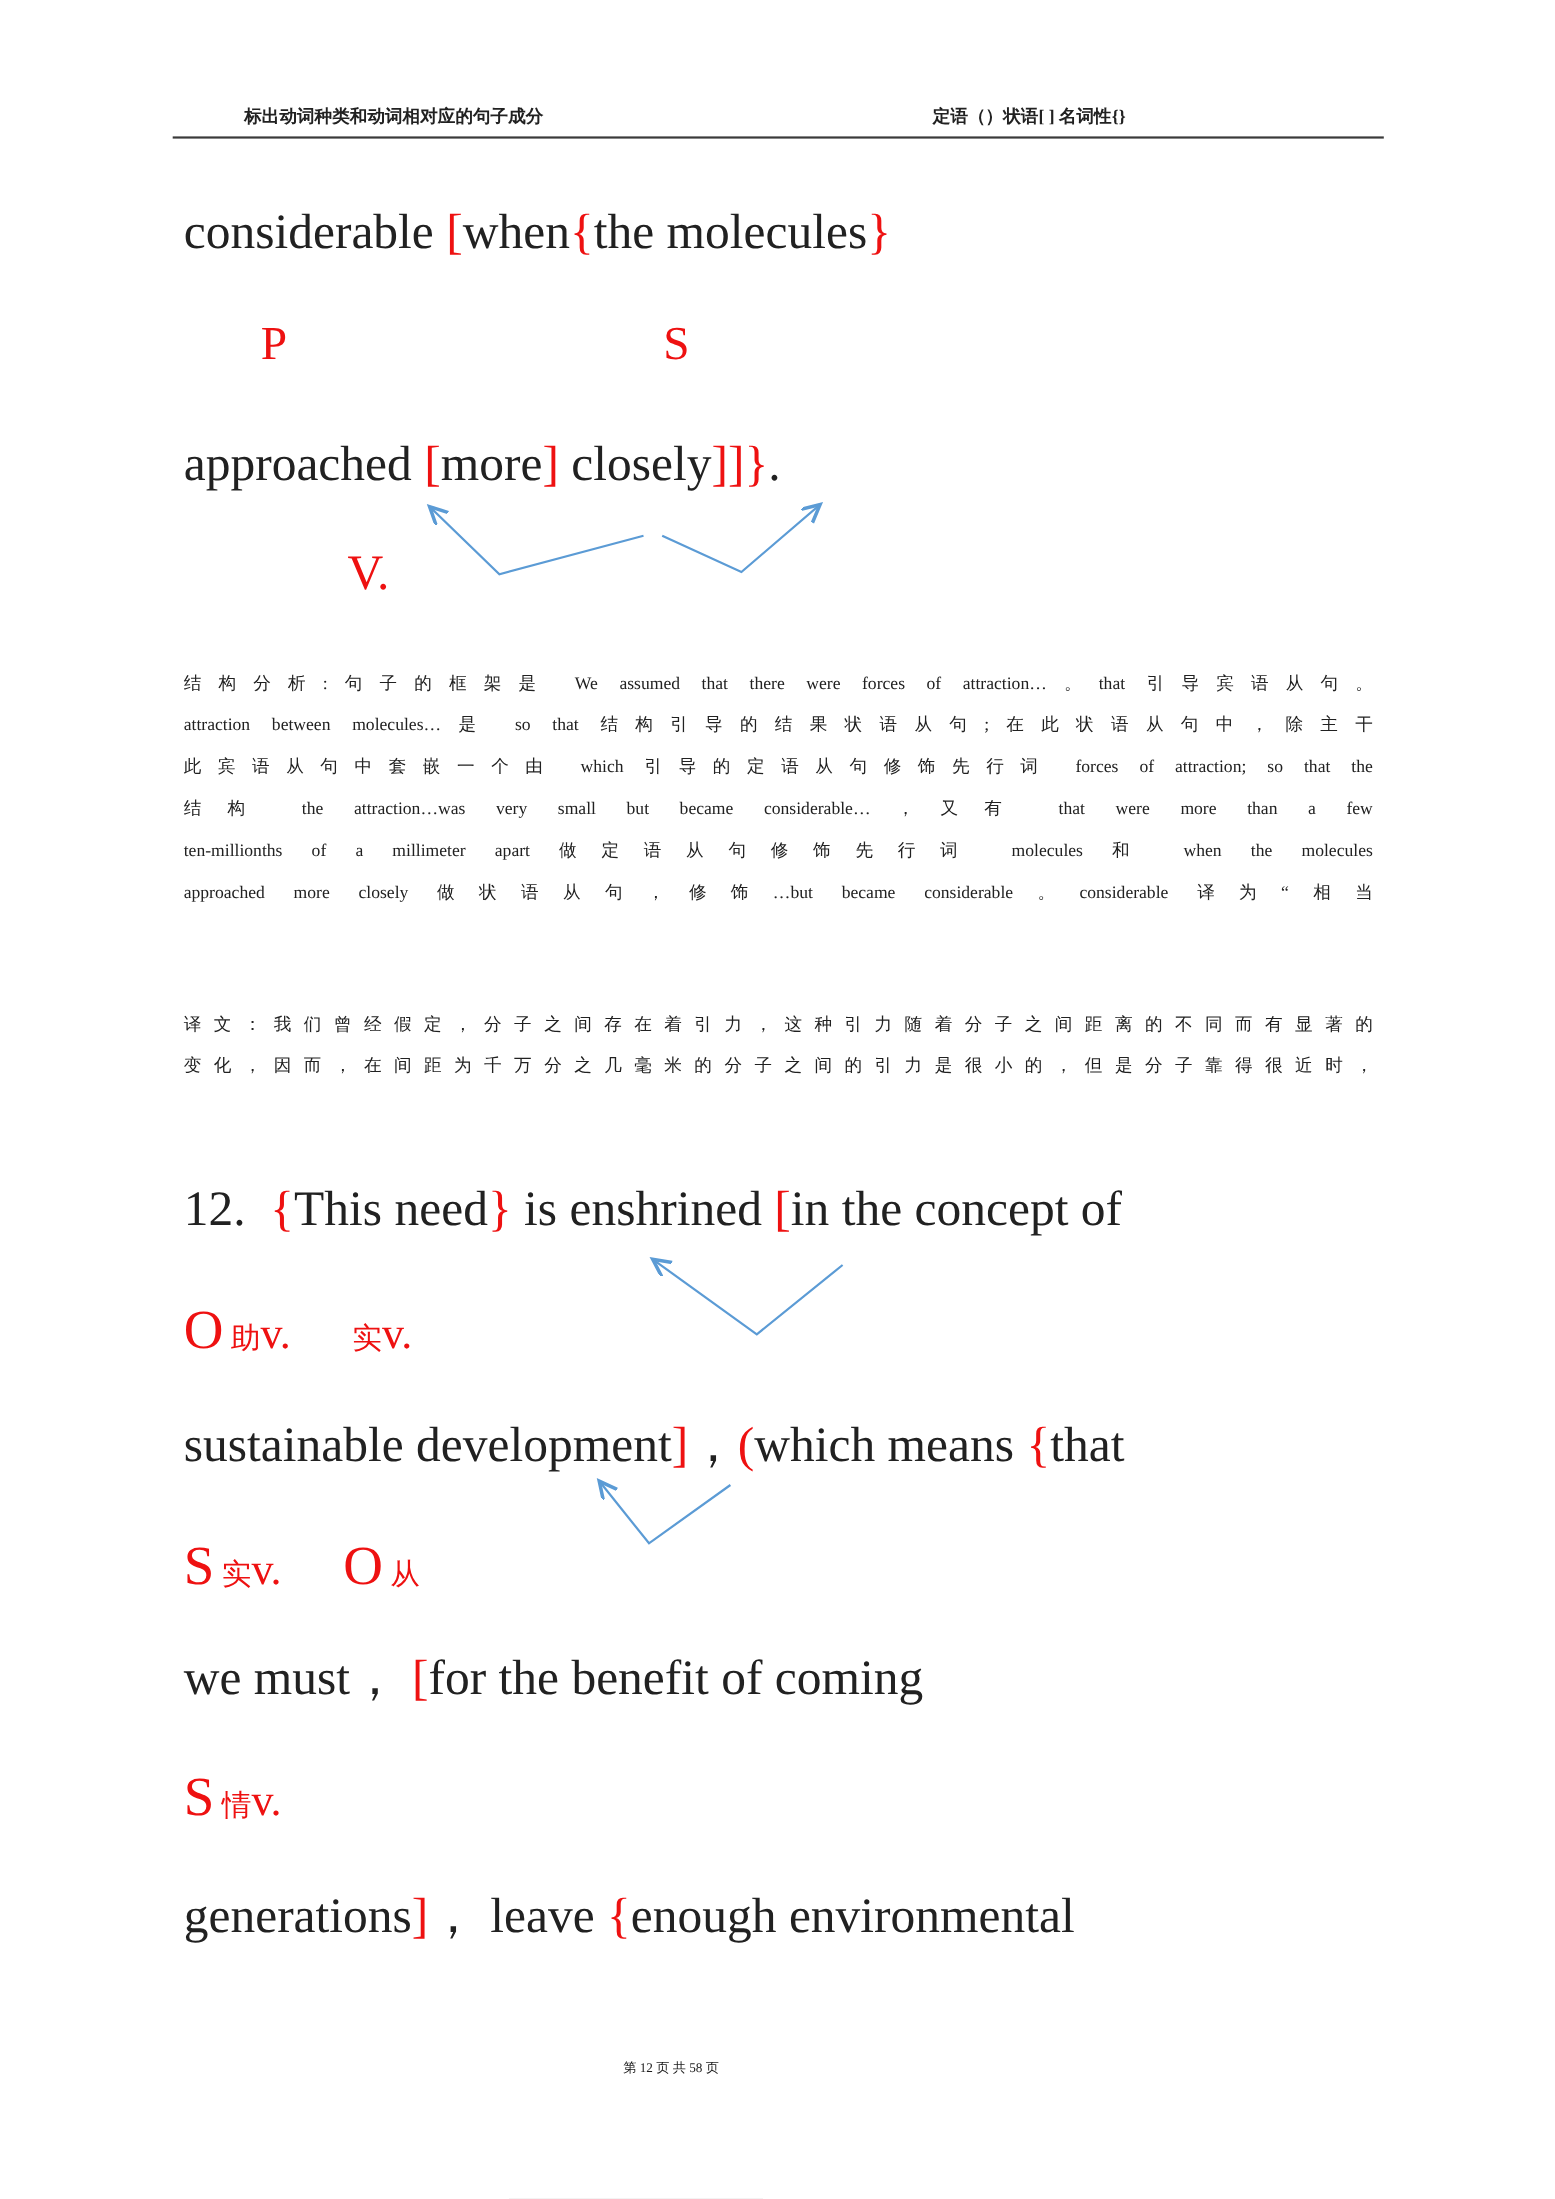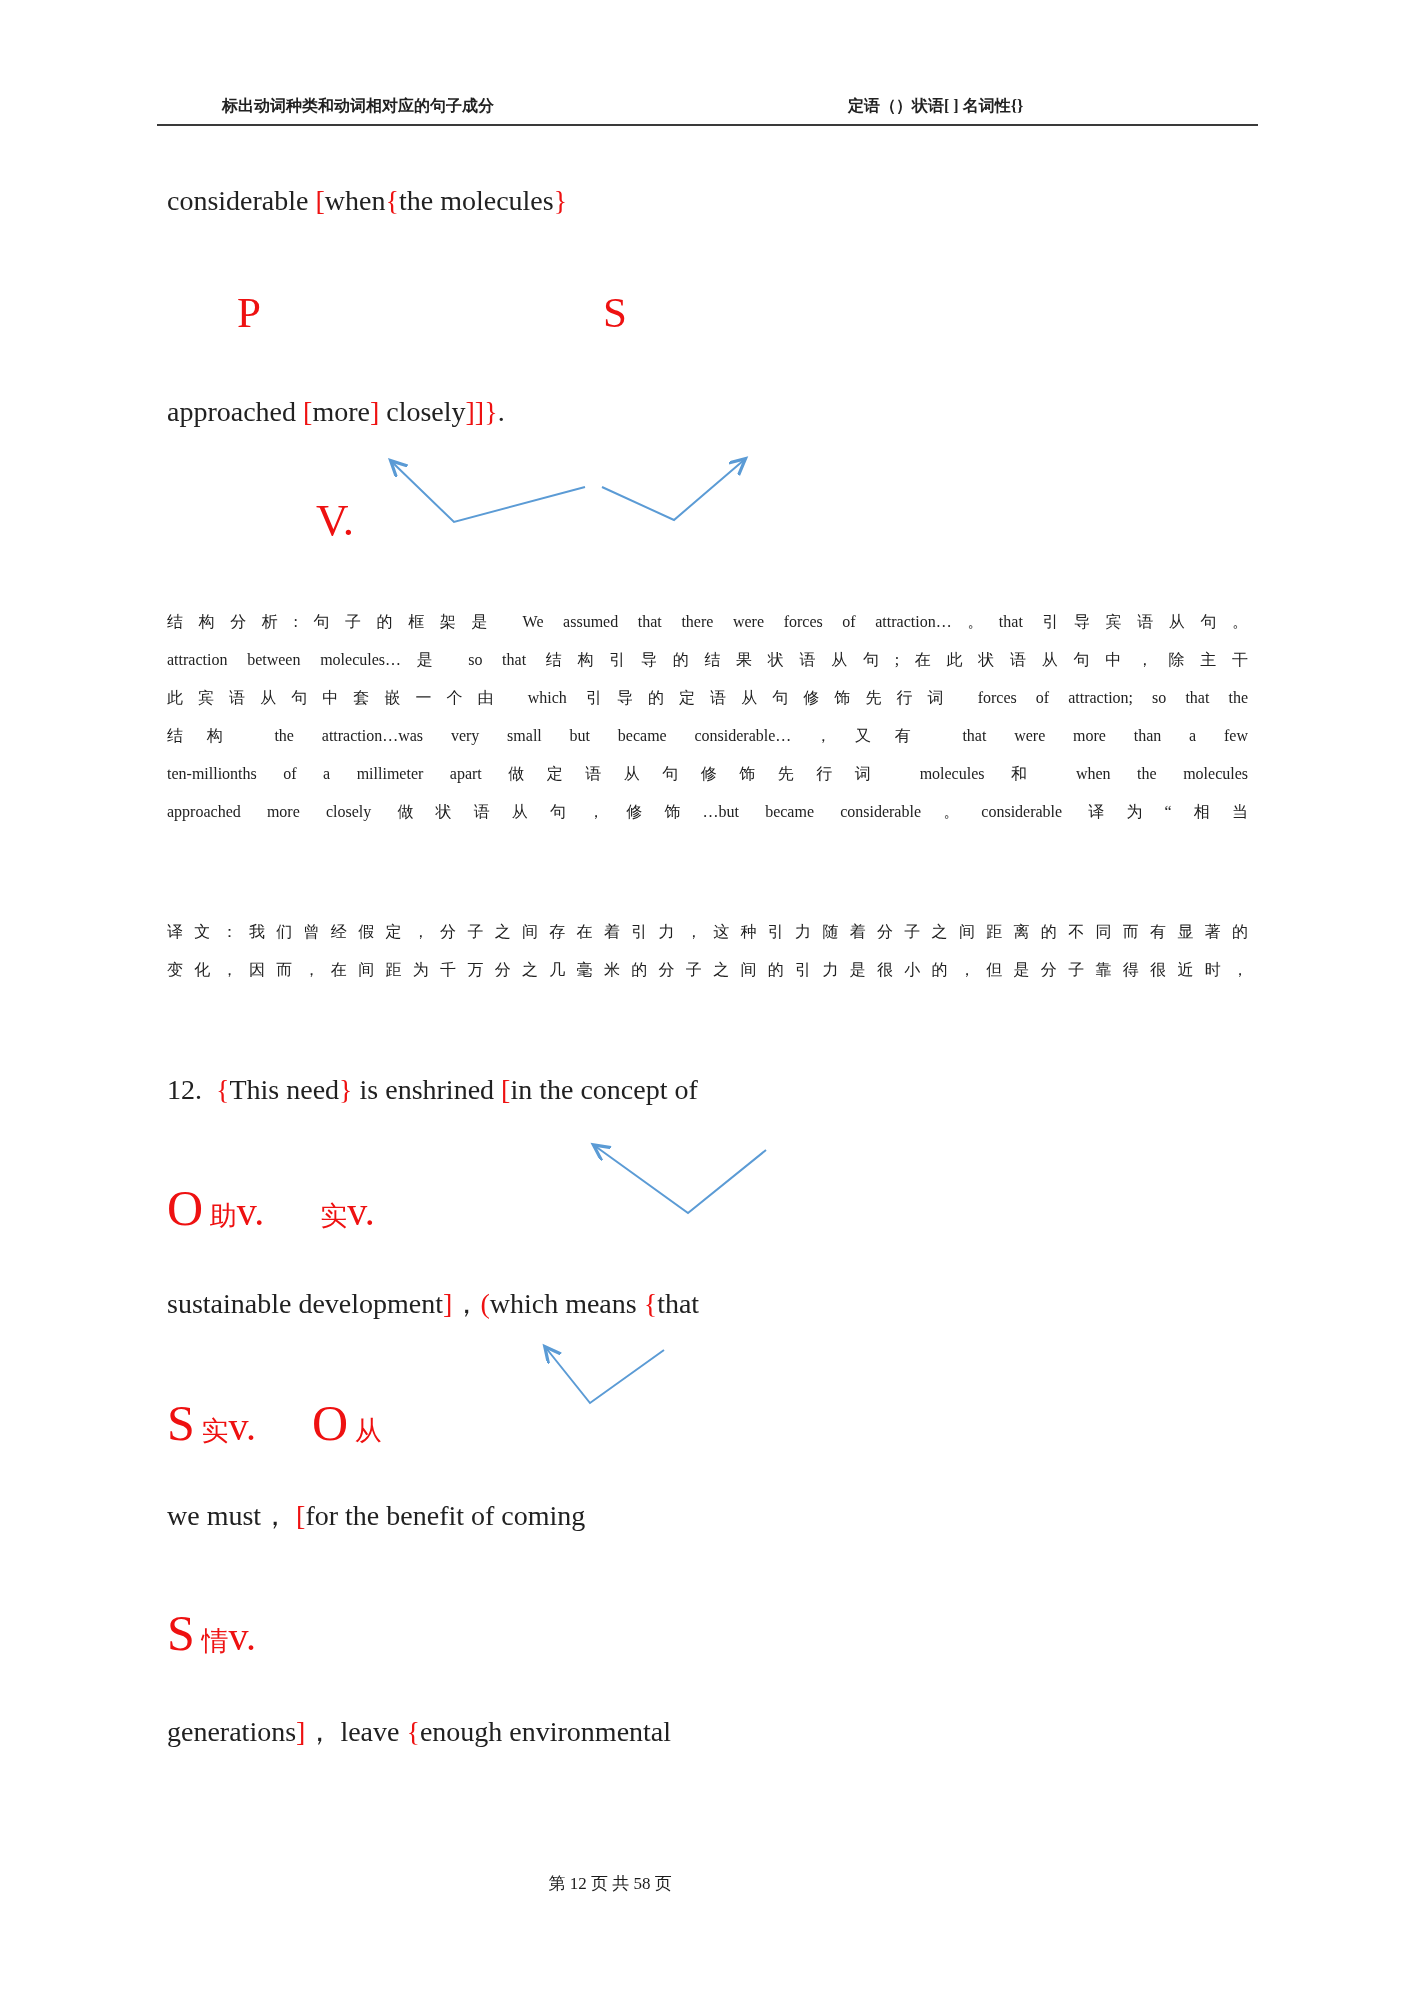"considerable [when{the molecules}" .bigline { font-size: 28px -> 45px }
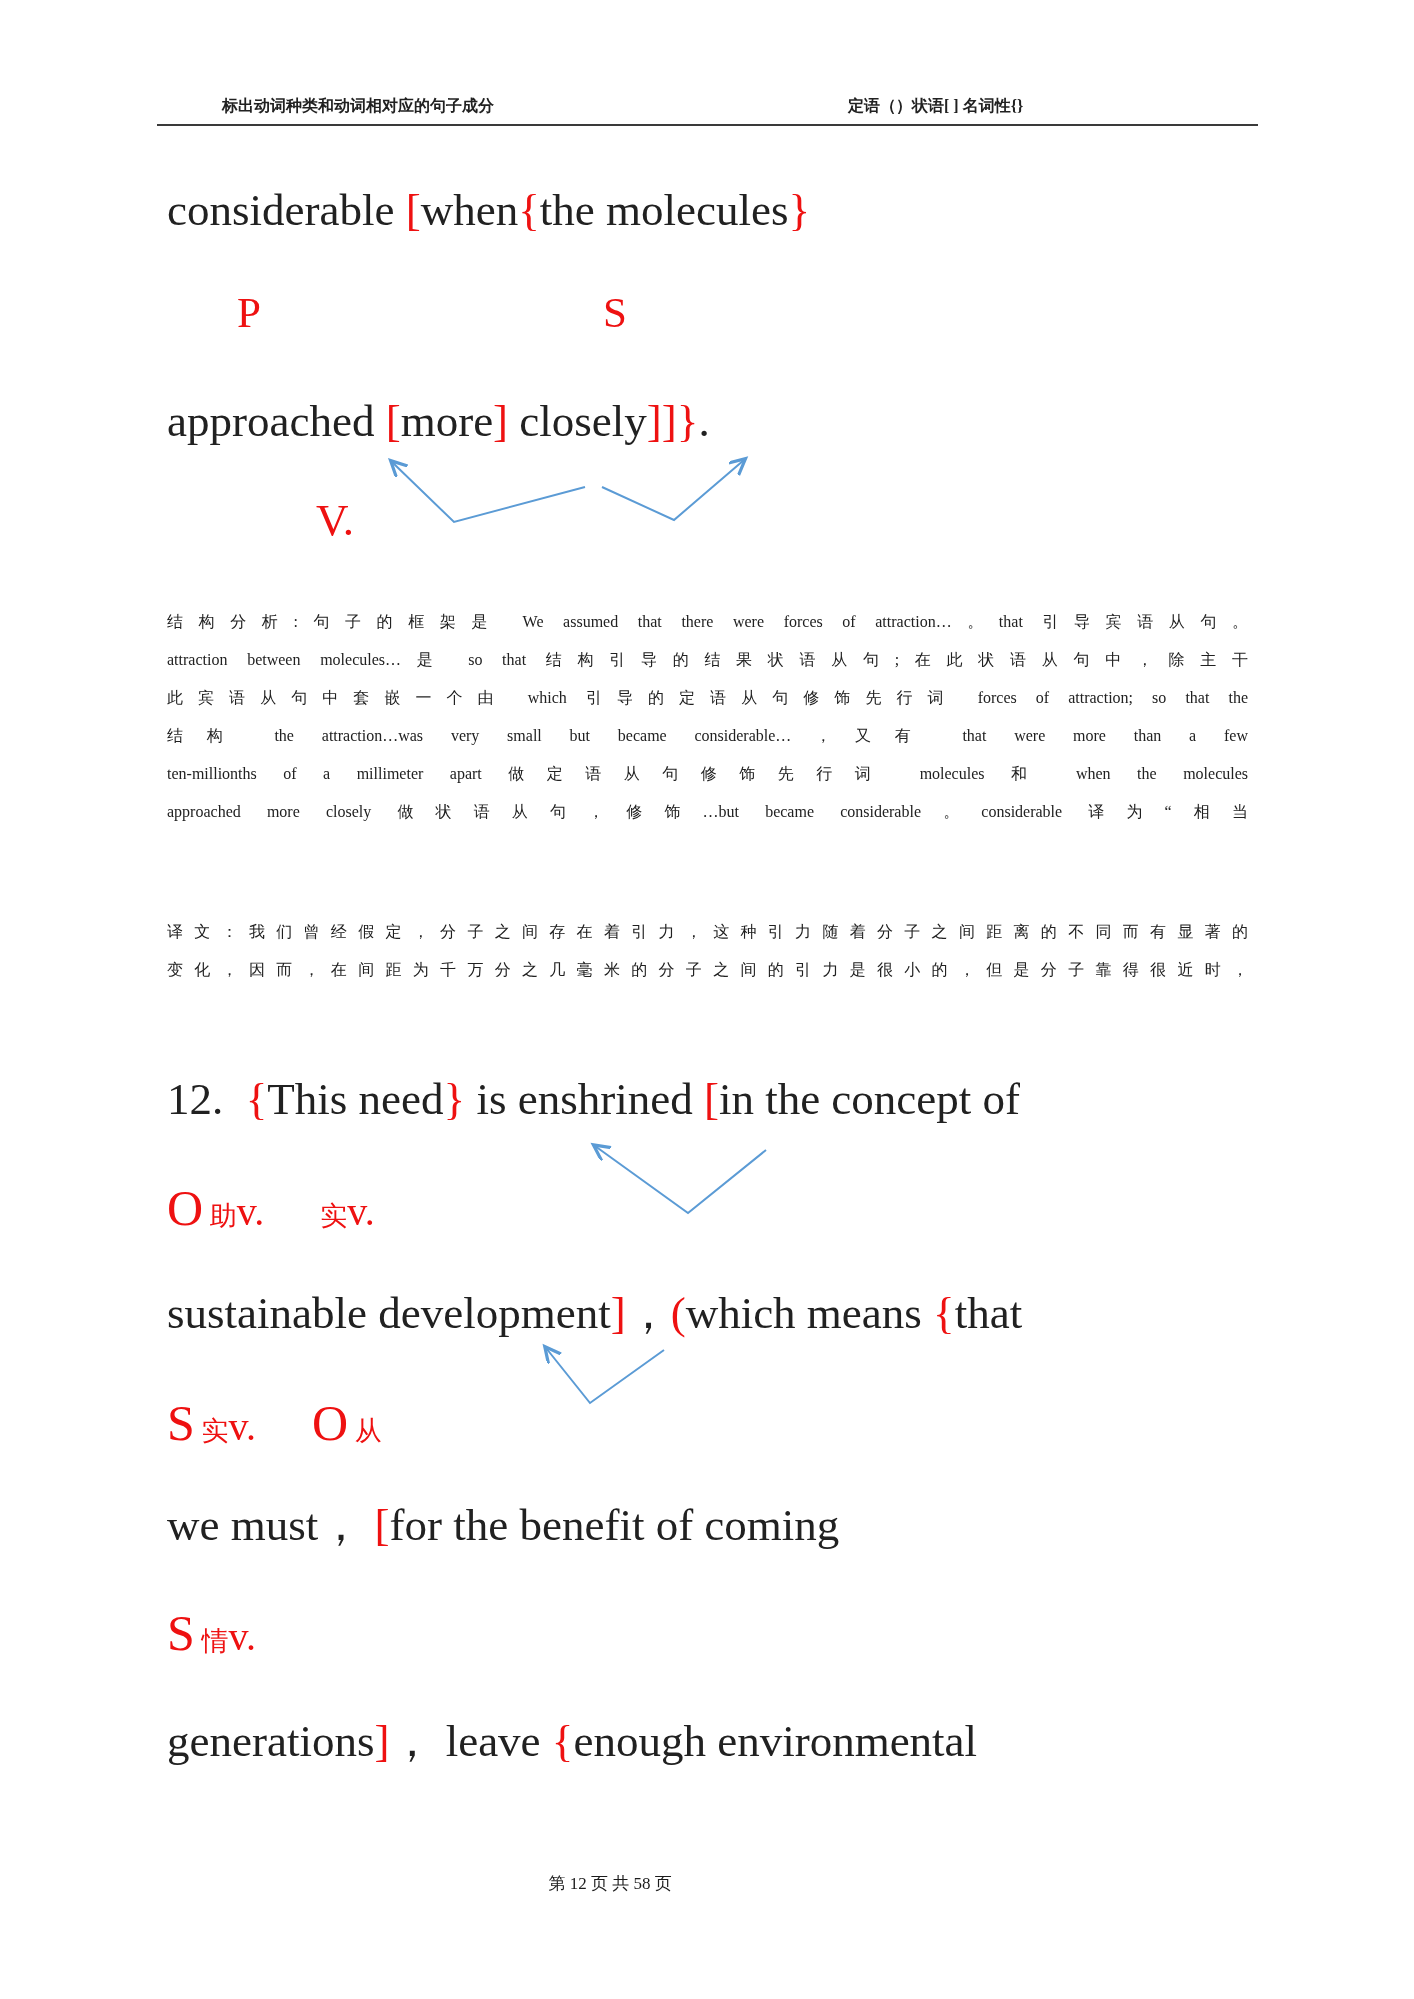"第 12 页 共 58" .footer { font-size: 17px -> 12px }
